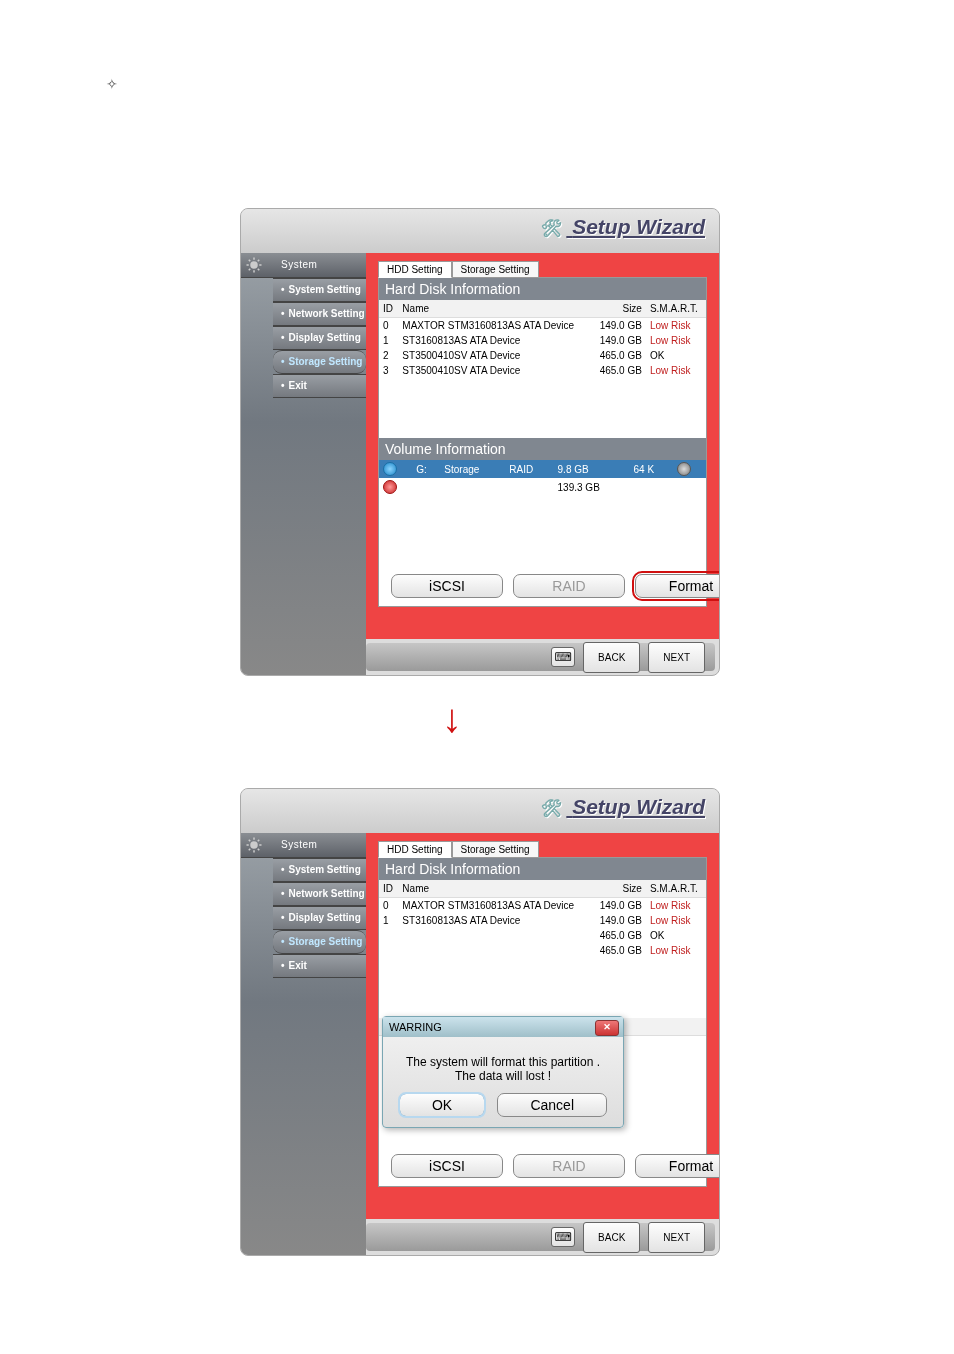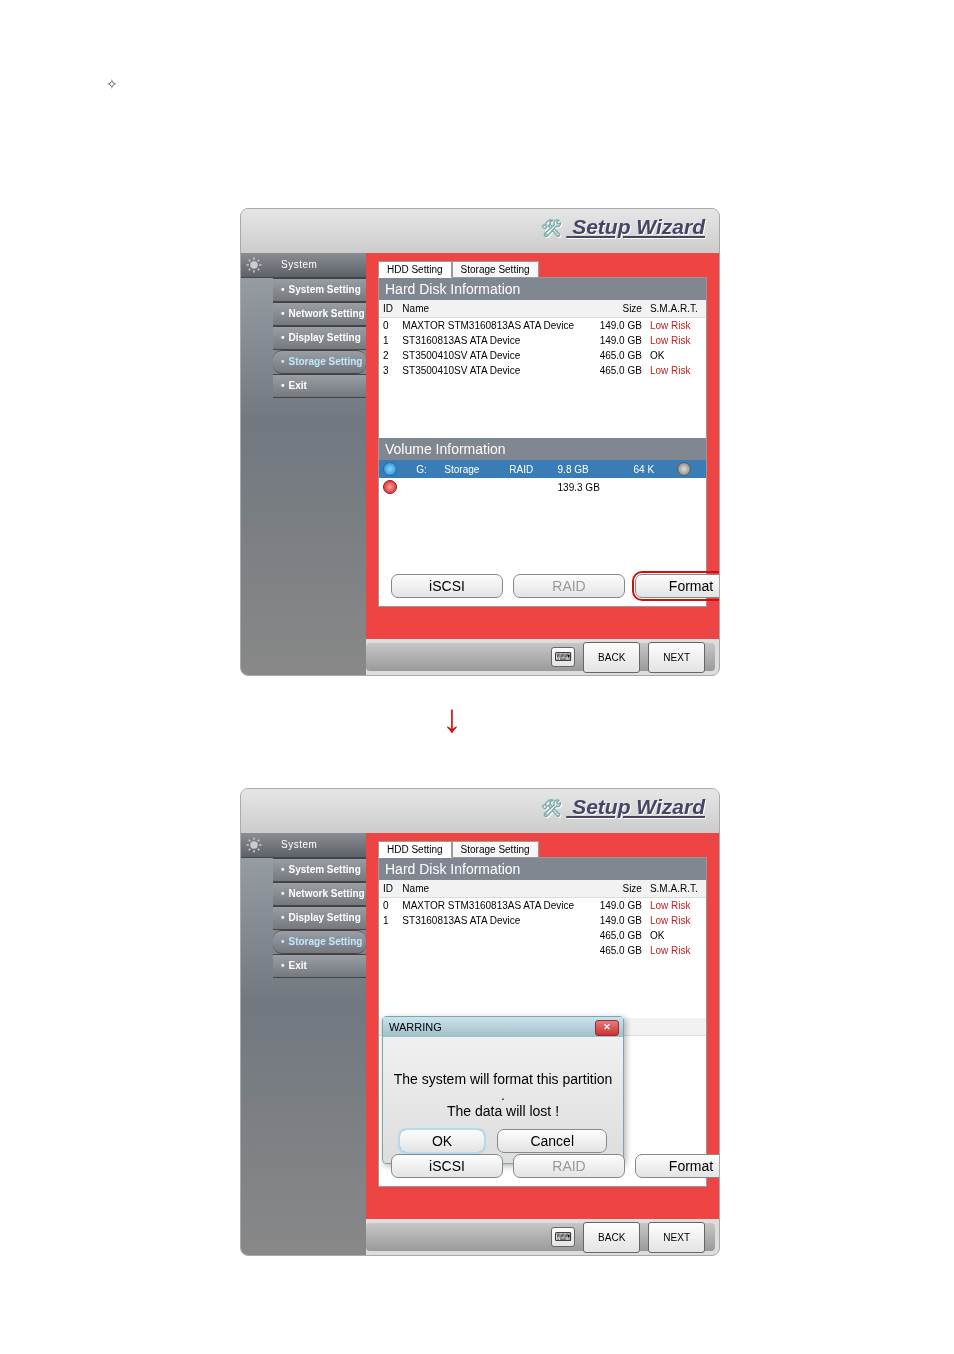"The system will format this" .dialog-body { font-size: 14px -> 12px; padding: 34px 10px 8px 10px -> 18px 10px 8px 10px }
